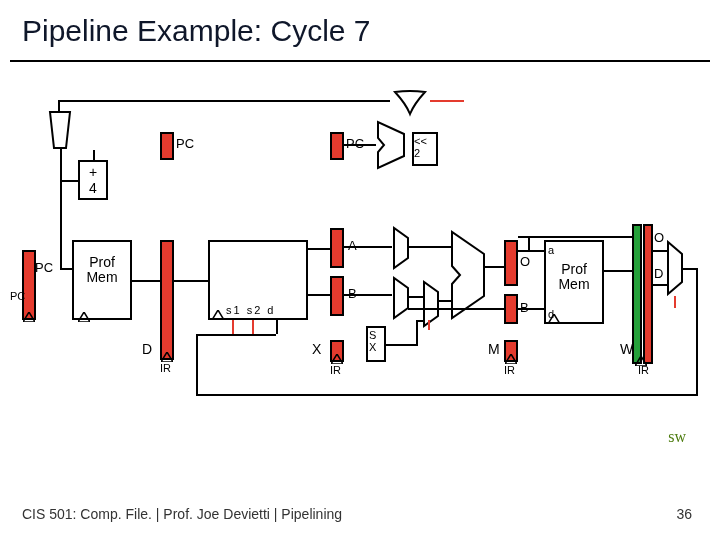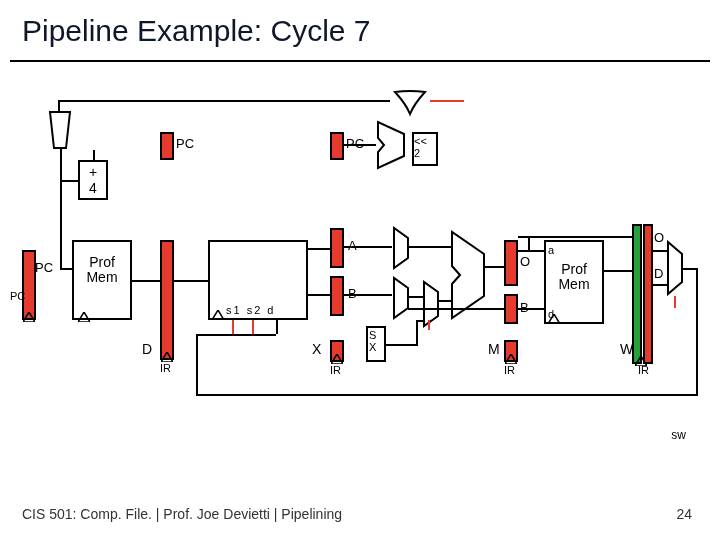"sw" .sw { color: #000000 -> #4d7c0f; font-family: Liberation Sans, sans-serif -> Liberation Serif, serif; font-size: 12px -> 16px }
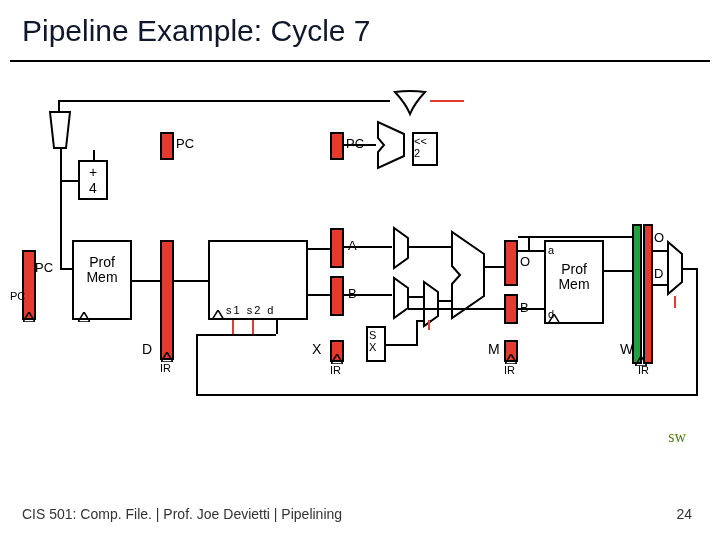"24" div.pagenum { text: 24 -> 36 }
